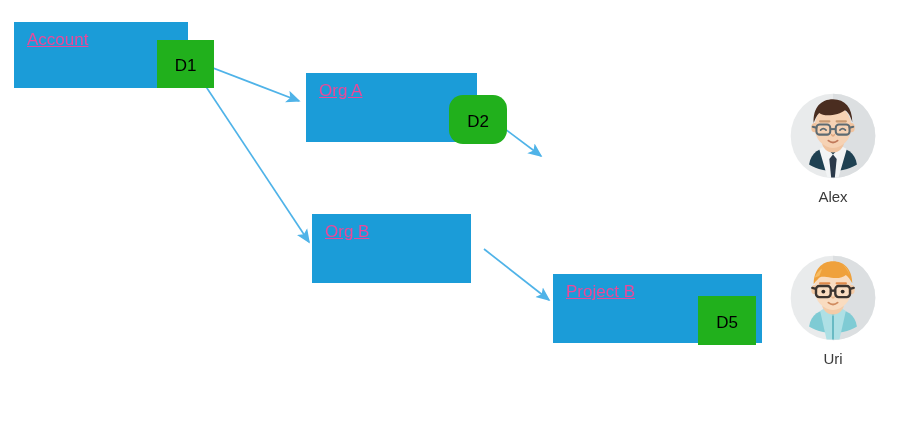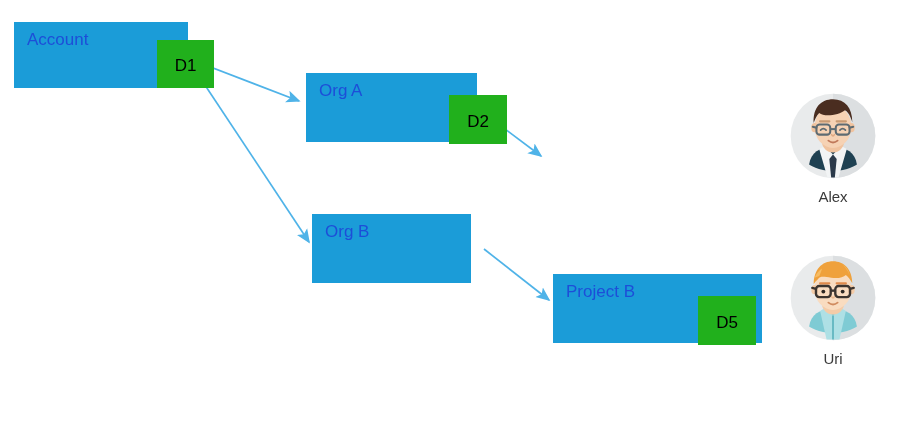"Account" .node-label { color: #1d4ed8 -> #ec4899; text-decoration: none -> underline }
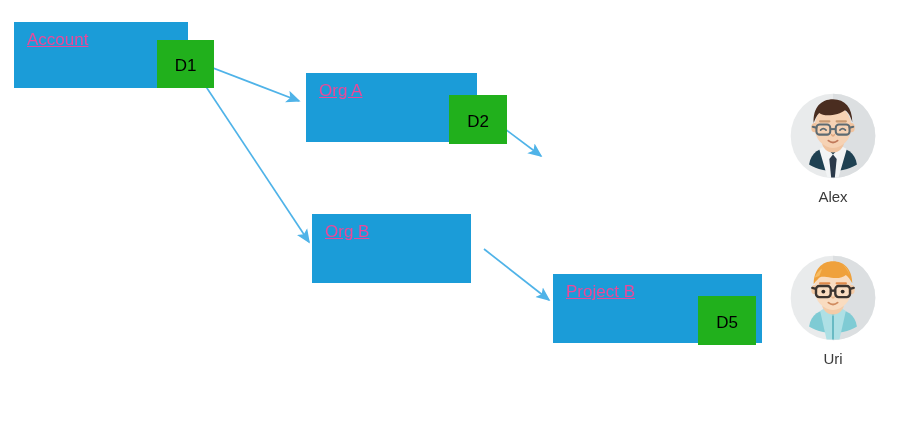"D2" #node-org-a .badge { border-radius: none -> 14px }
